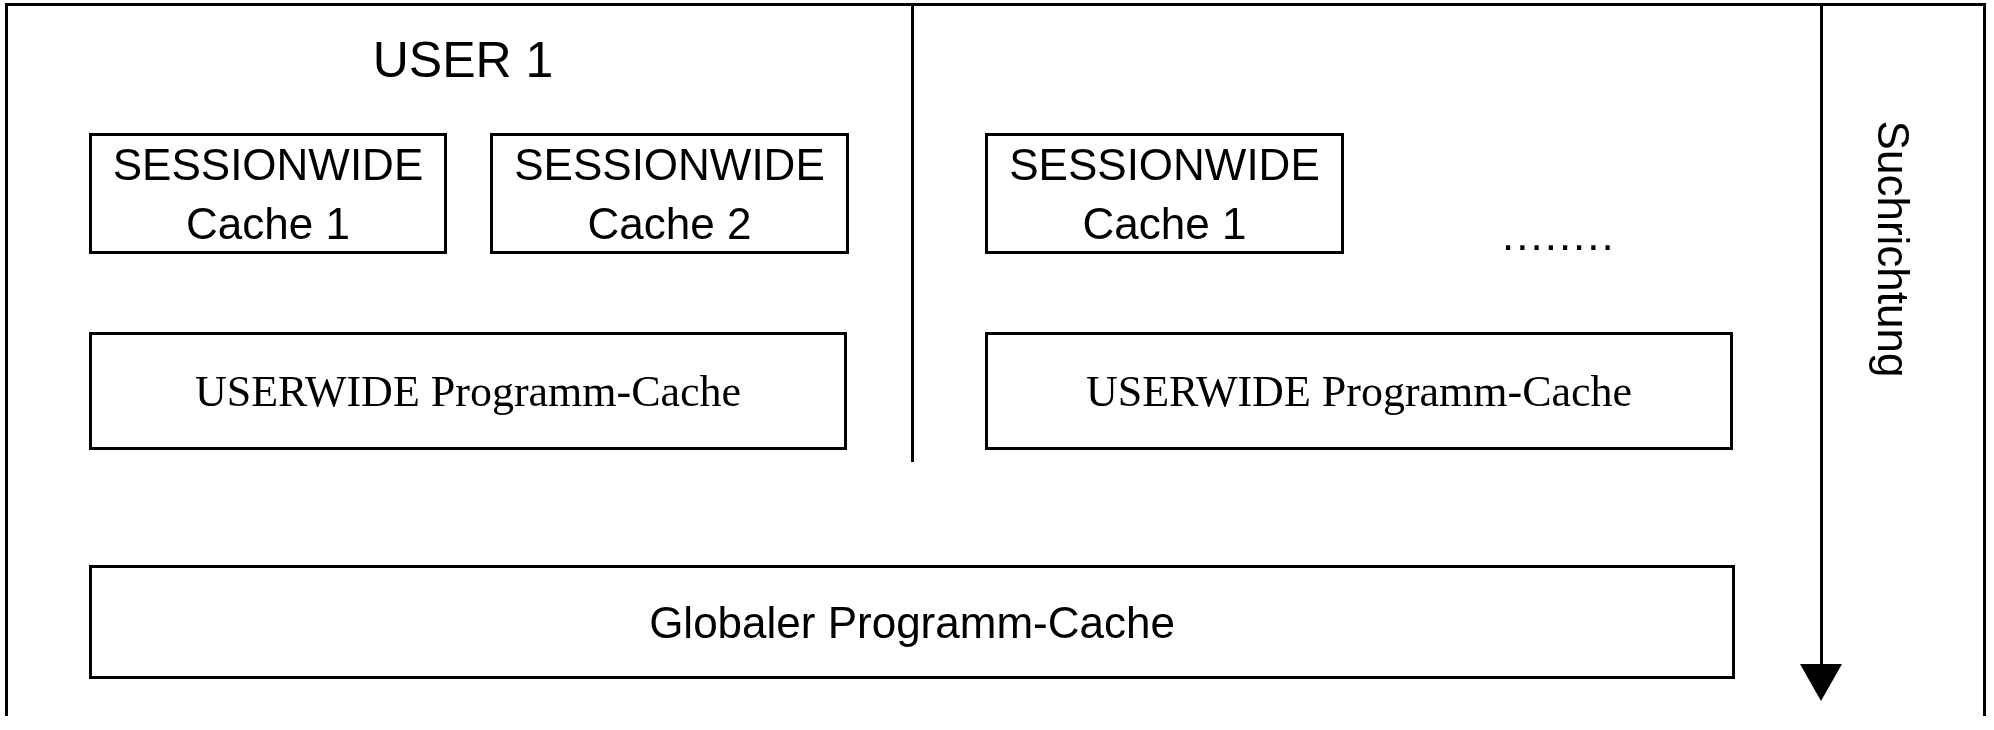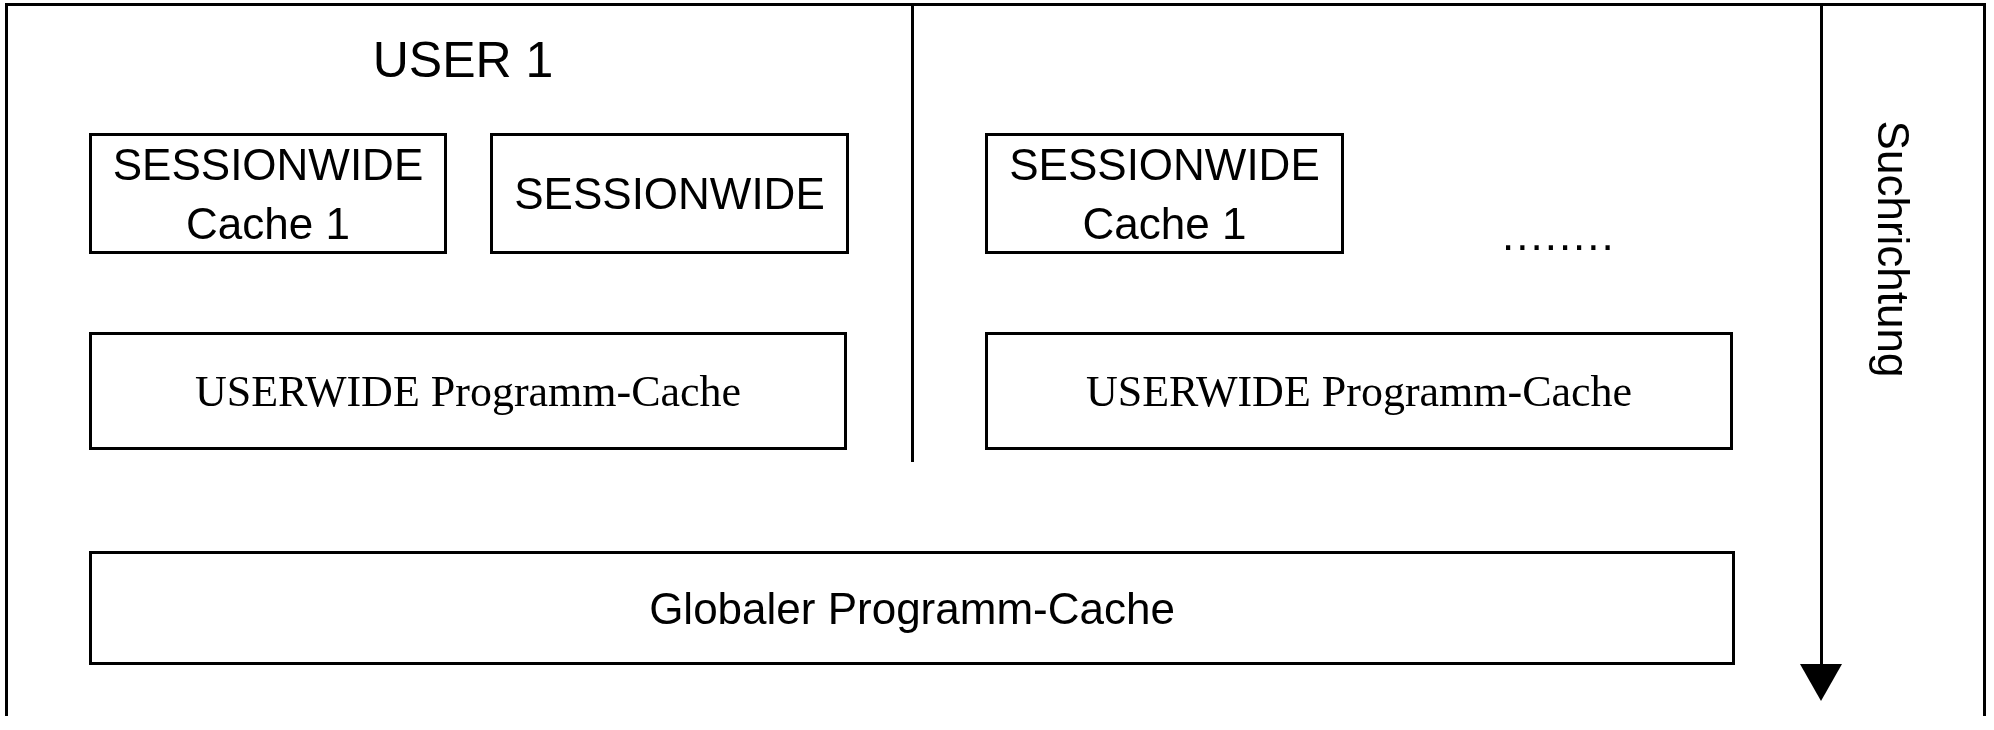"Cache 2" div { html: none -> <div>Cache 2</div> }
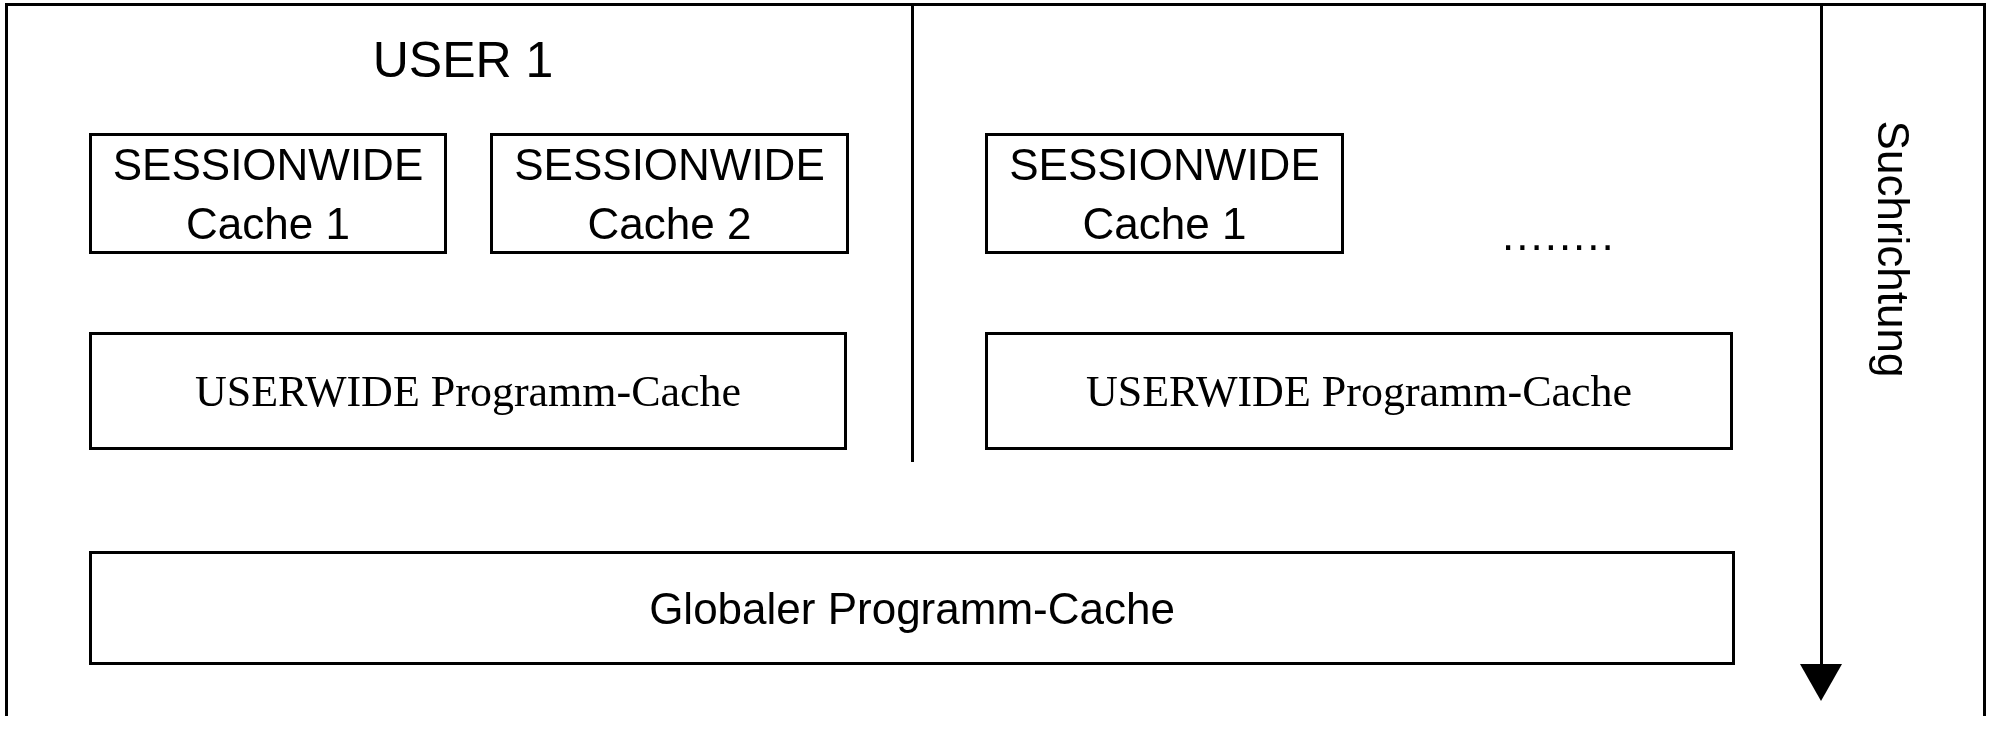"Globaler Programm-Cache" .global-box { top: 551px -> 565px }
